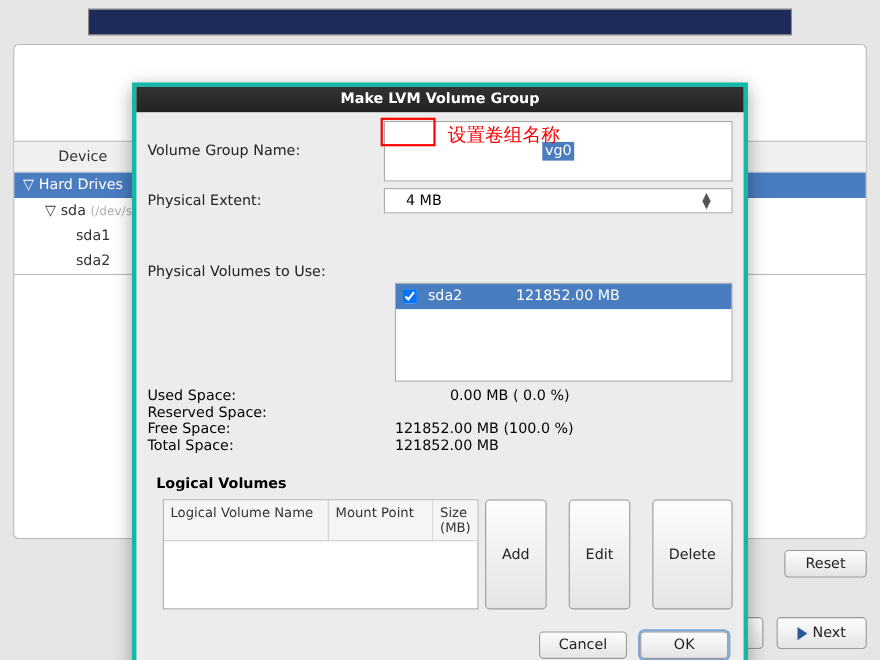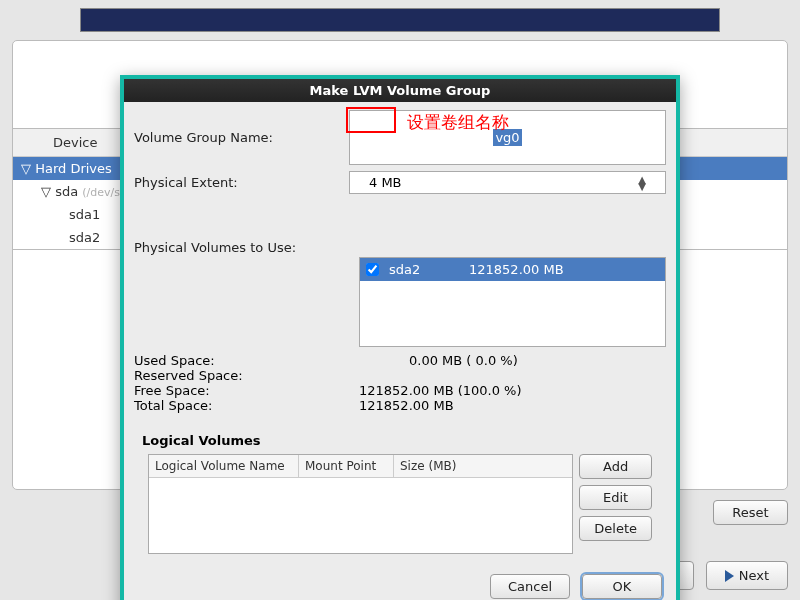"Add" .lv-btns { flex-direction: column -> row; gap: 6px -> 20px }
